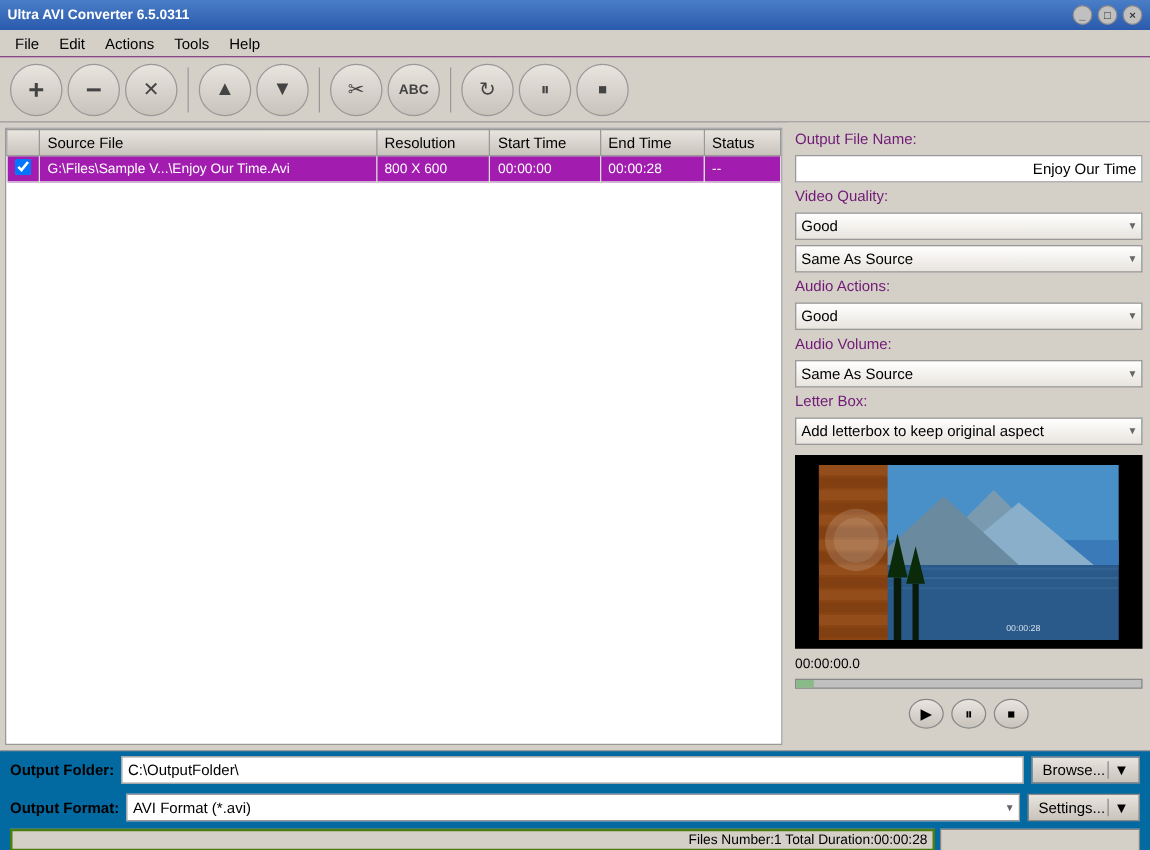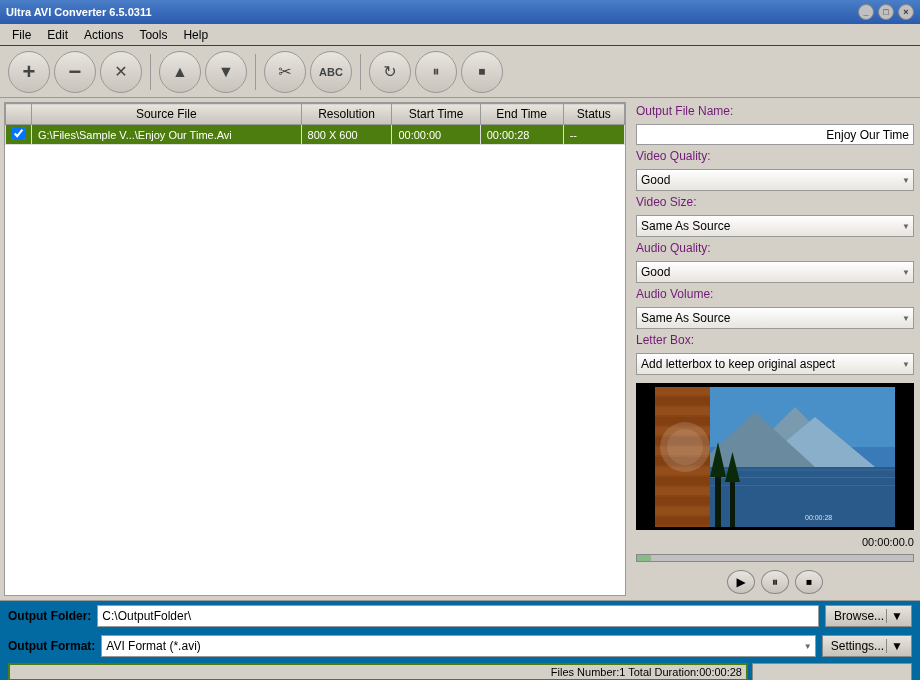"Source File" .file-table th { text-align: center -> left }
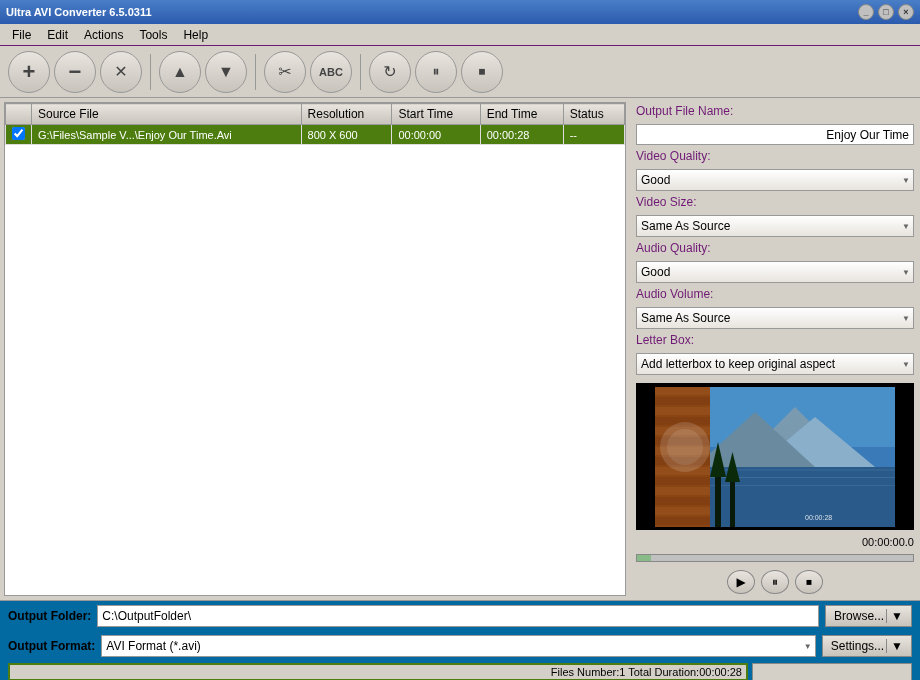"G:\Files\Sample V...\Enjoy Our Time.Avi" .file-table tr.selected td { background: #4d7c0f -> #a21caf }
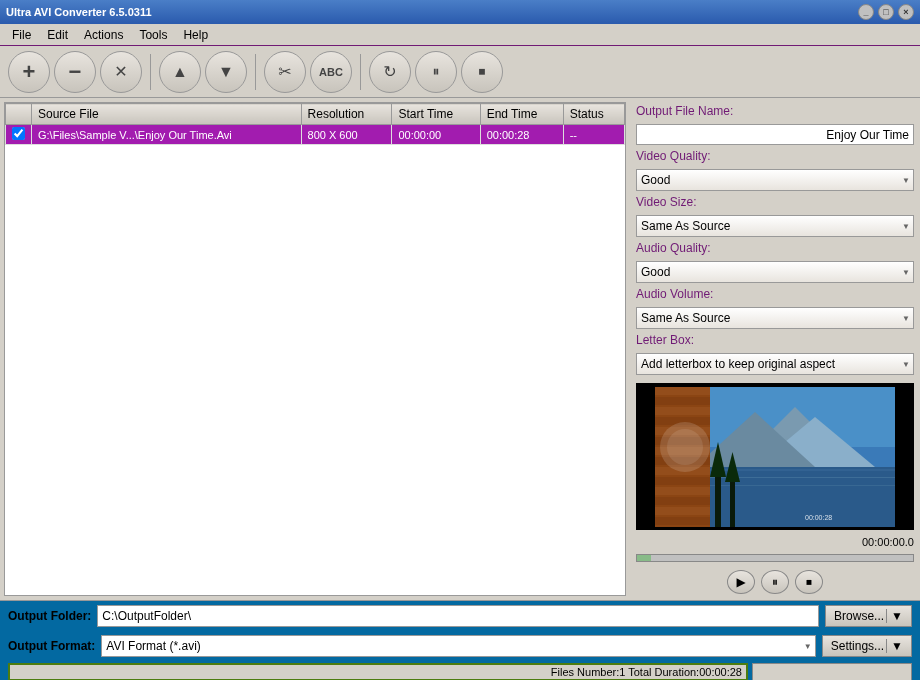"Video Size:" div.field-label { html: <div>Video Size:</div> -> none }
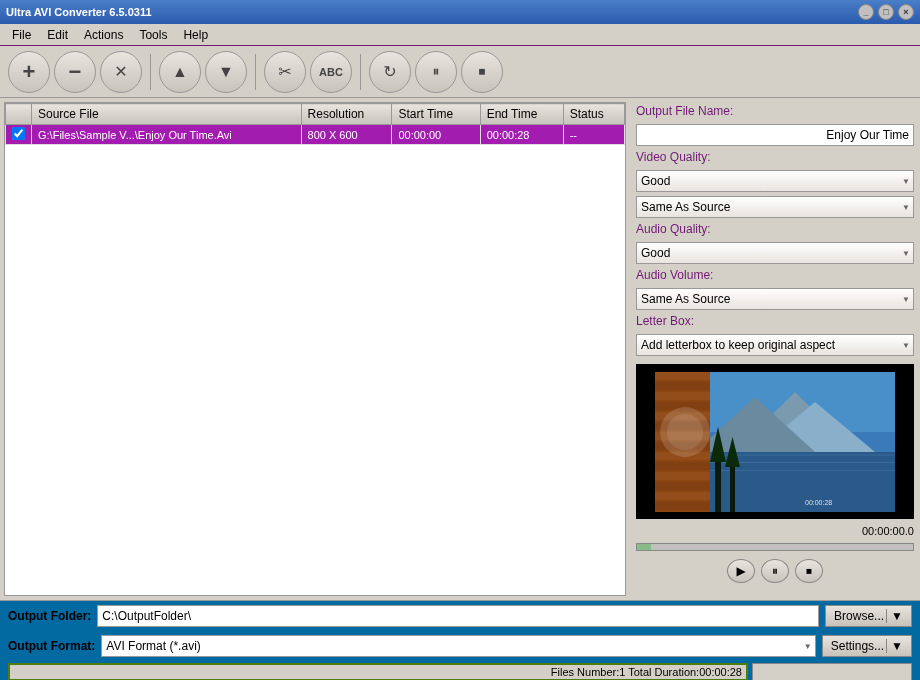"Audio Quality:" div.field-label { text: Quality -> Actions }
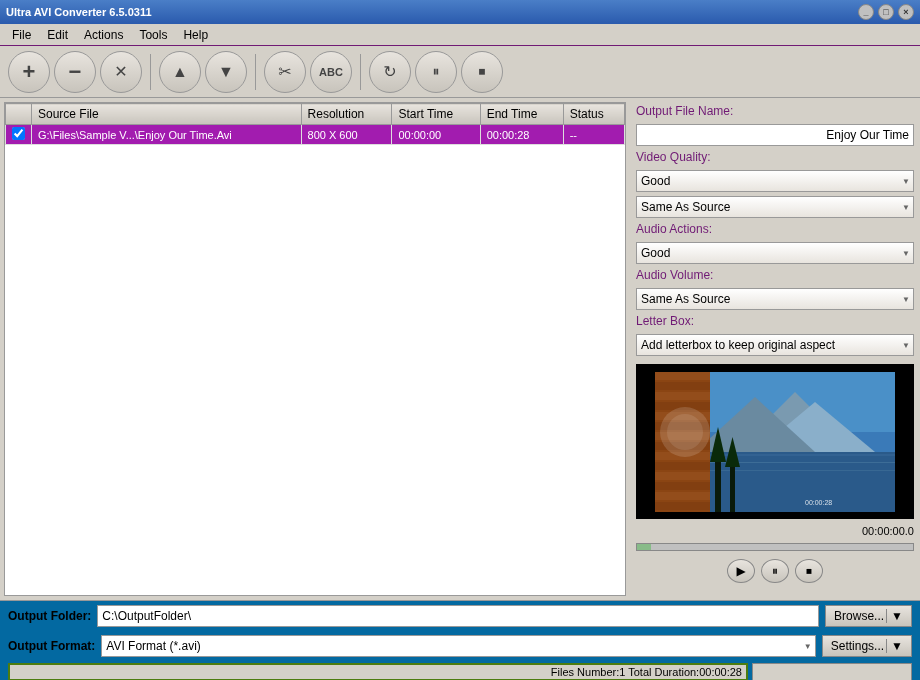"00:00:00.0" .preview-time { text-align: right -> left }
